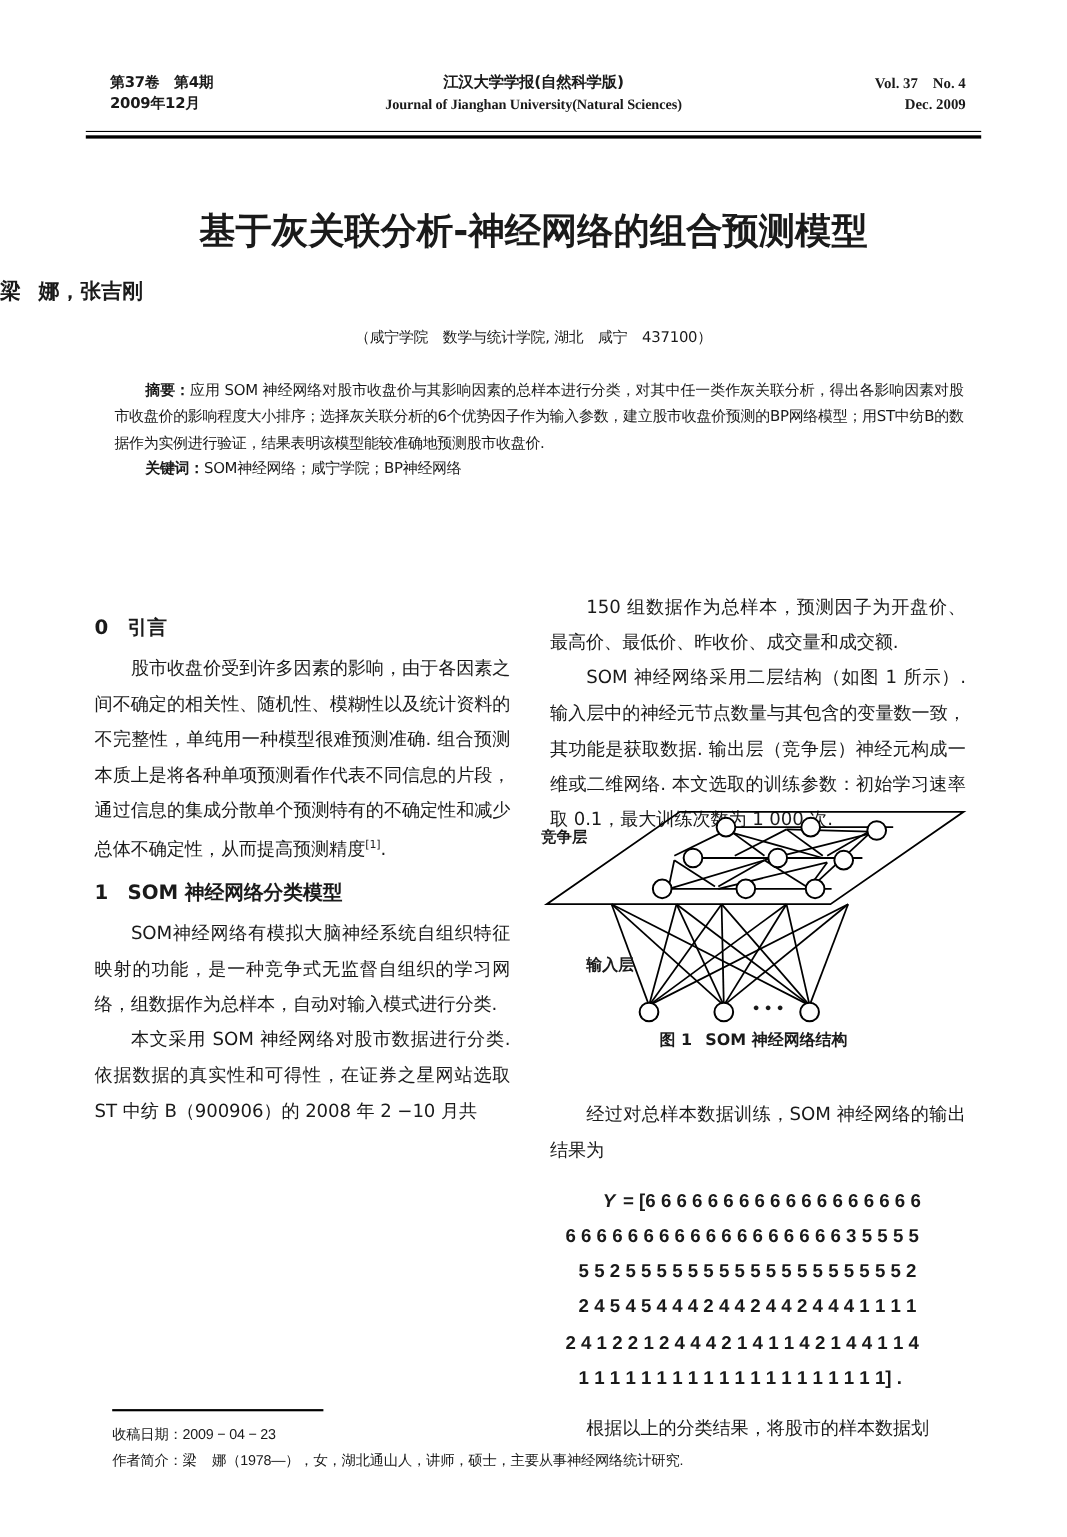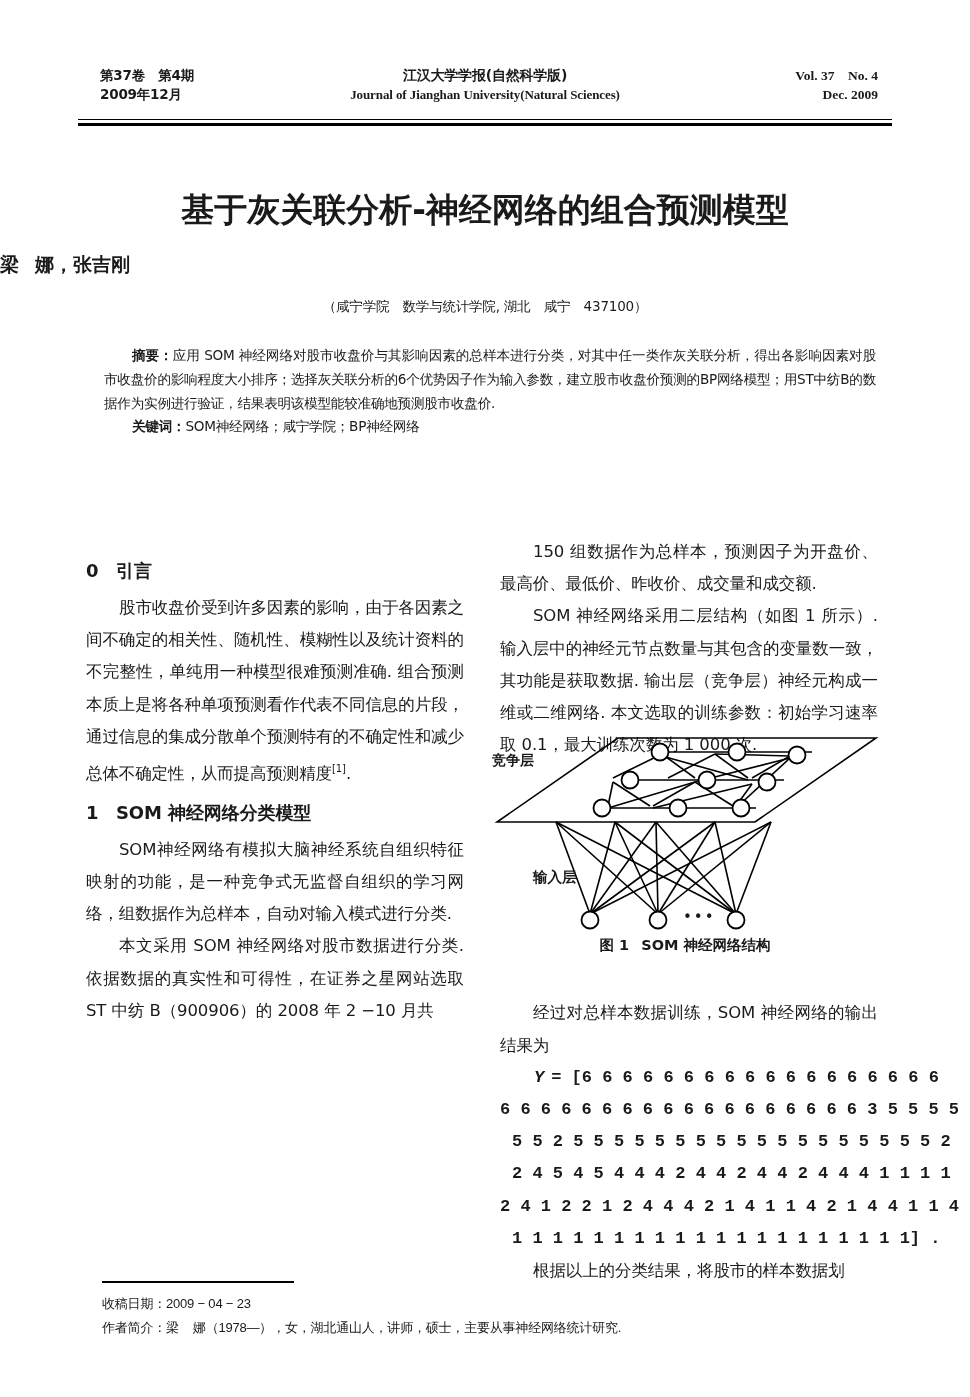"Y = [6 6 6" .matrix { font-family: Liberation Mono, monospace -> Liberation Sans, sans-serif; margin: 0 -> 14px }
